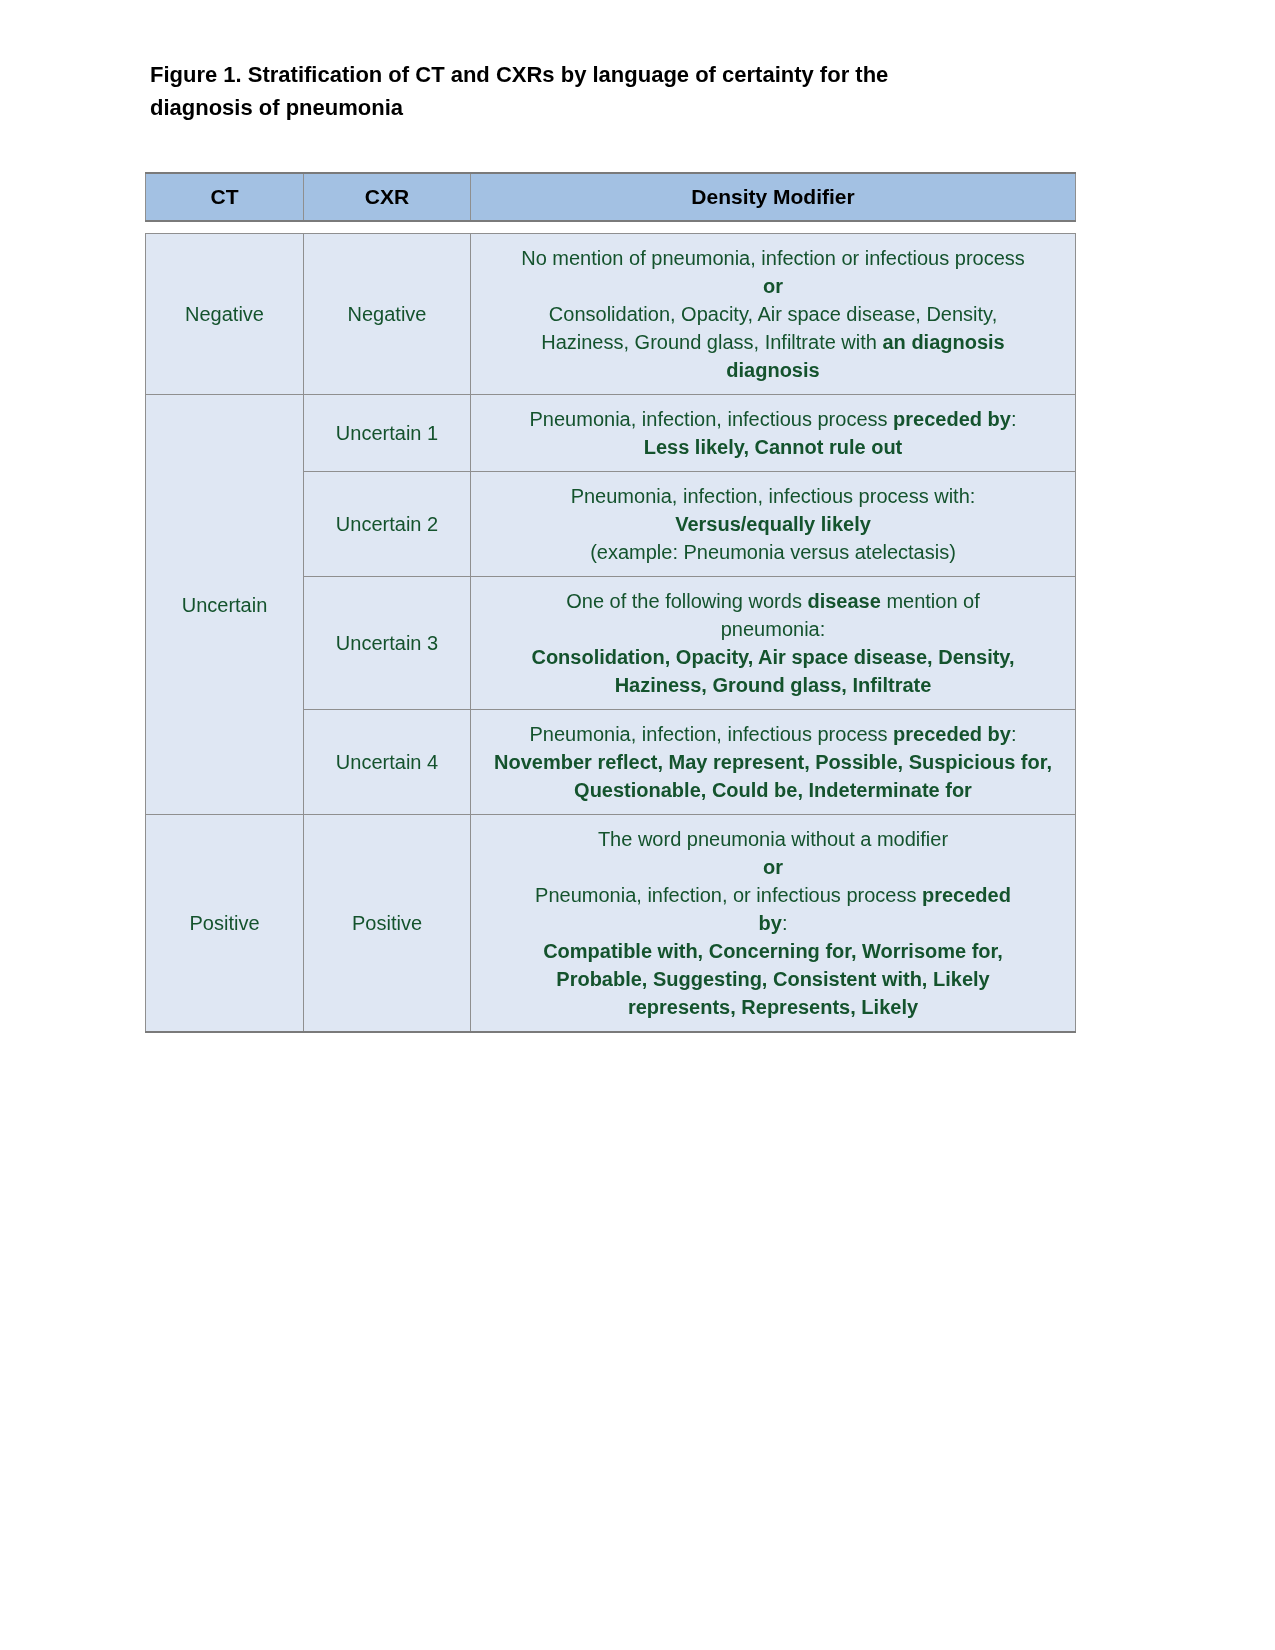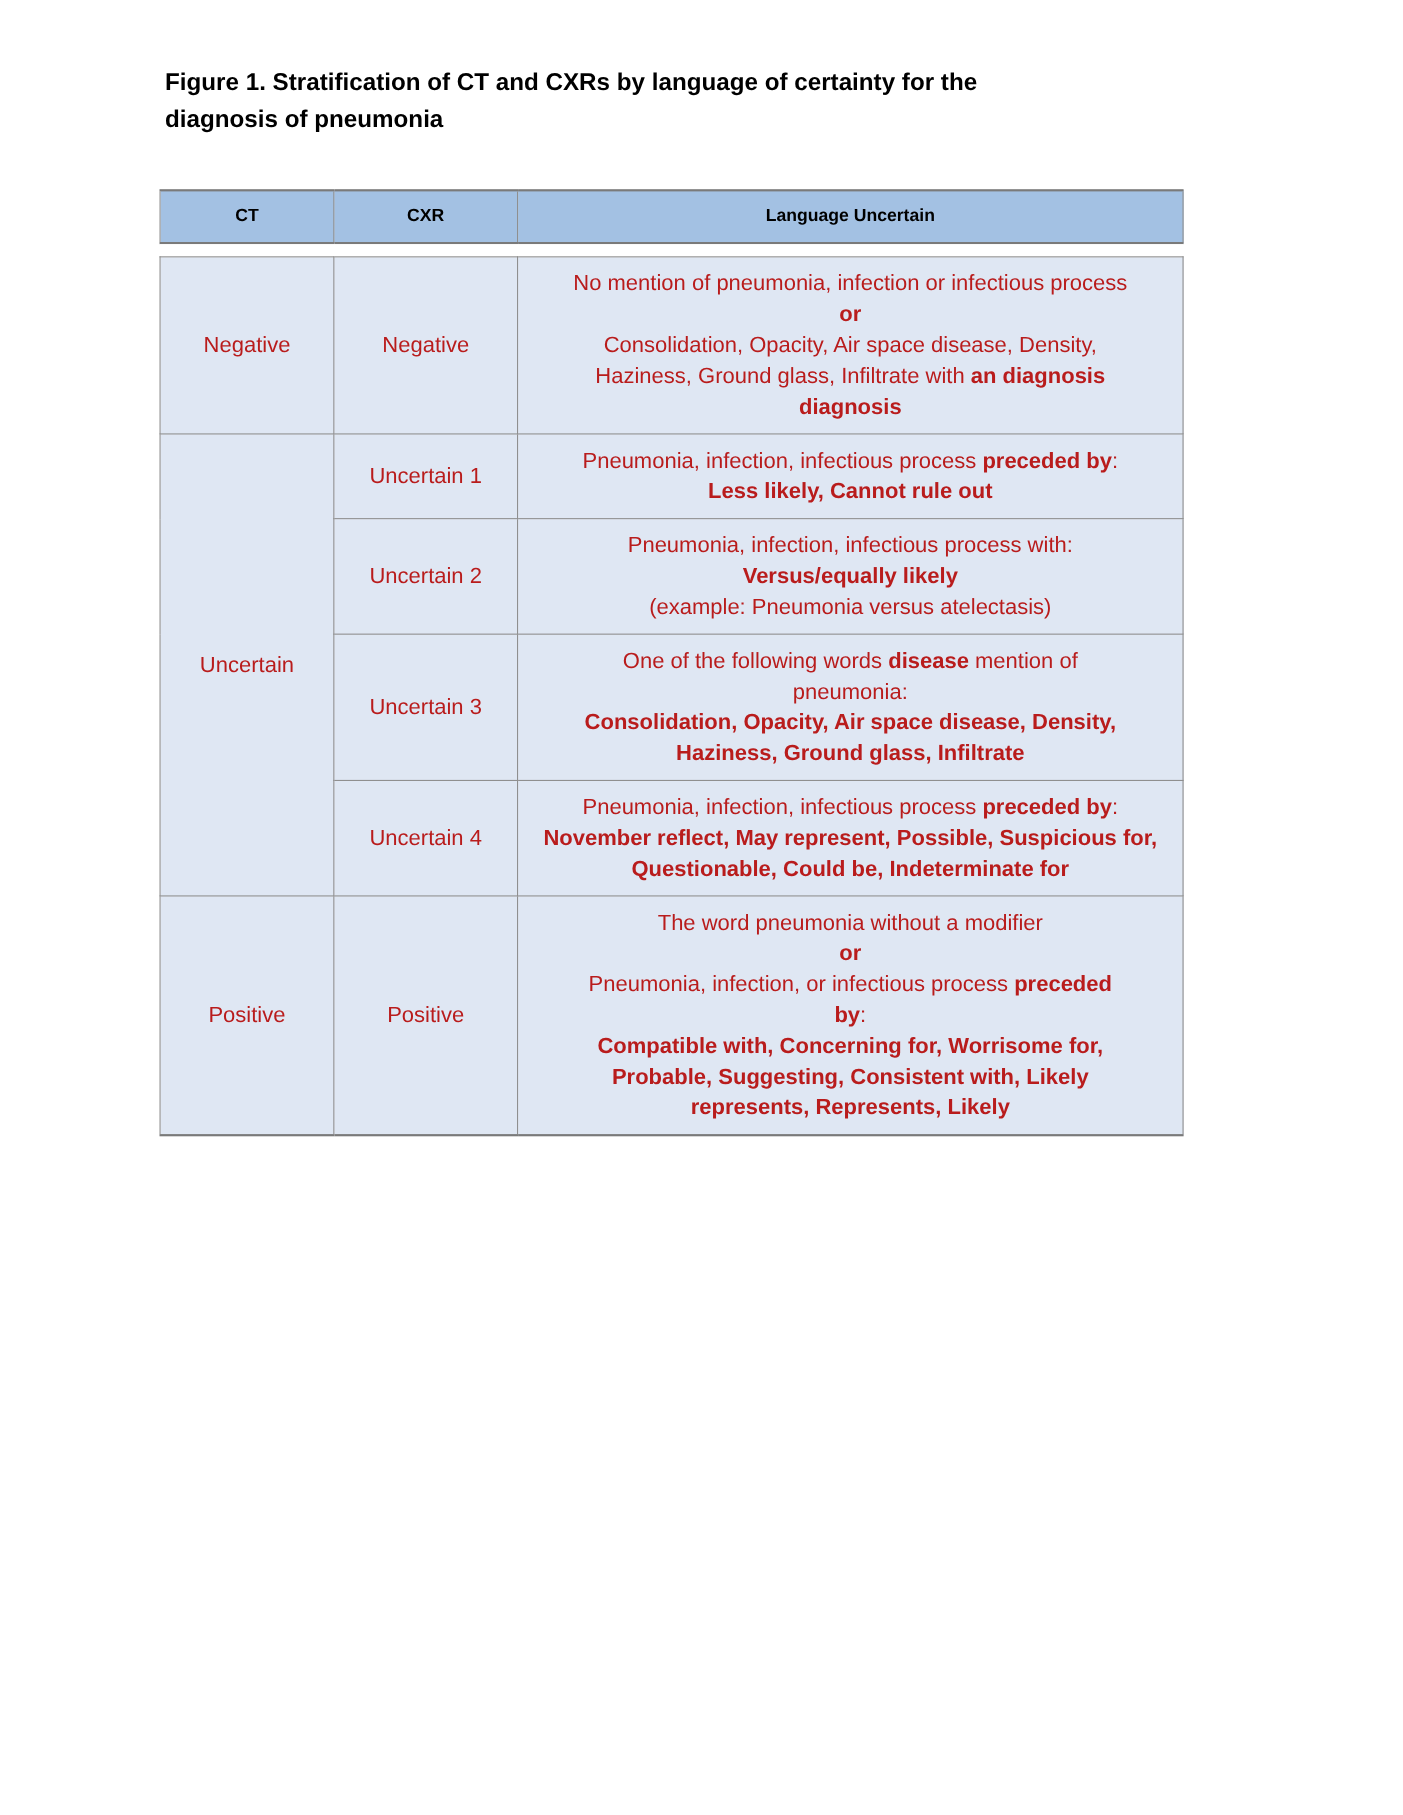"CT" .header-table th { font-size: 16px -> 21px }
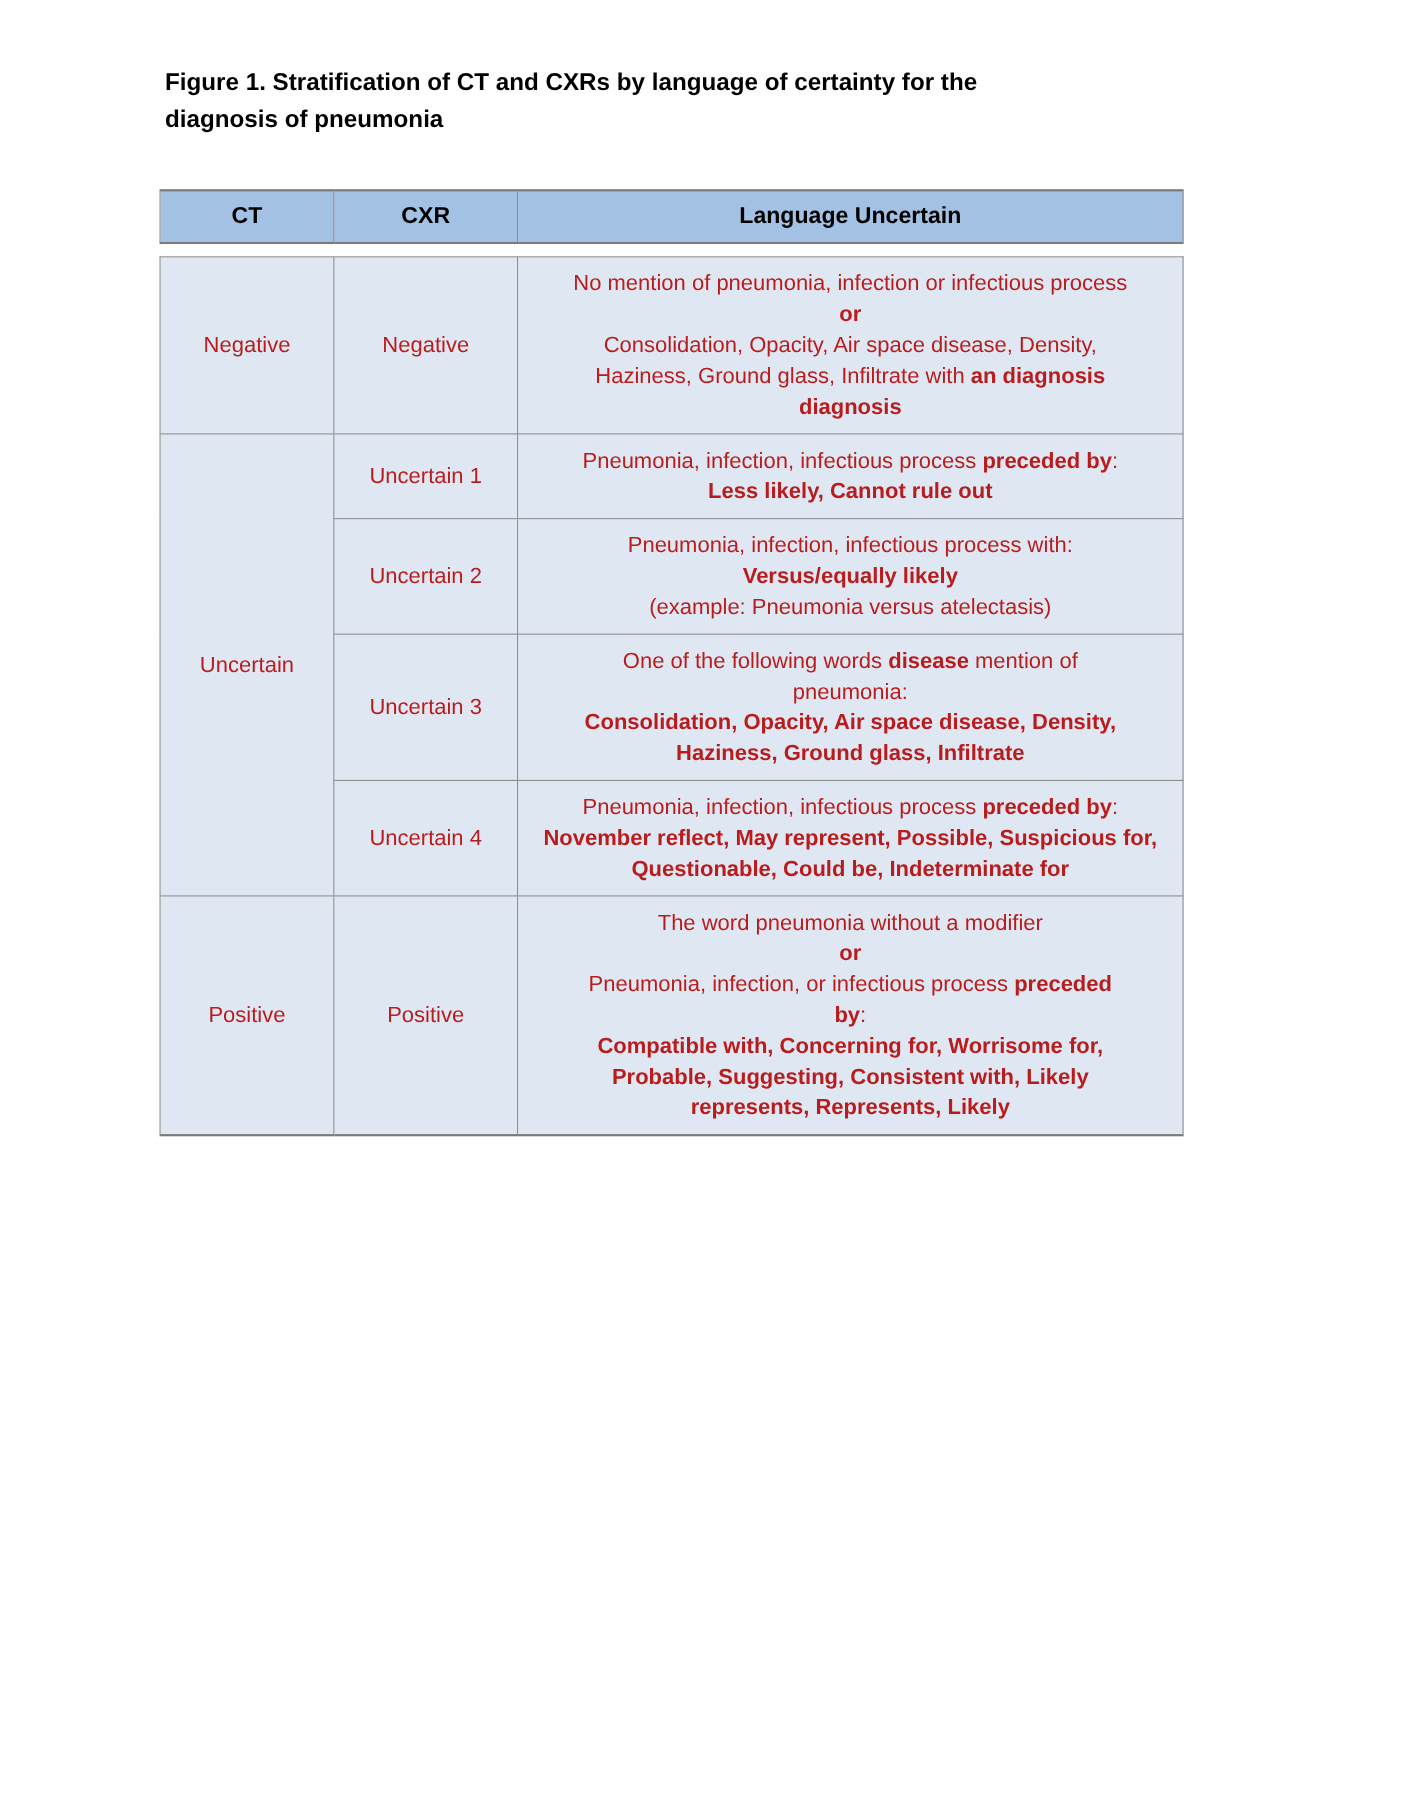"Language Uncertain" th { text: Language Uncertain -> Density Modifier }
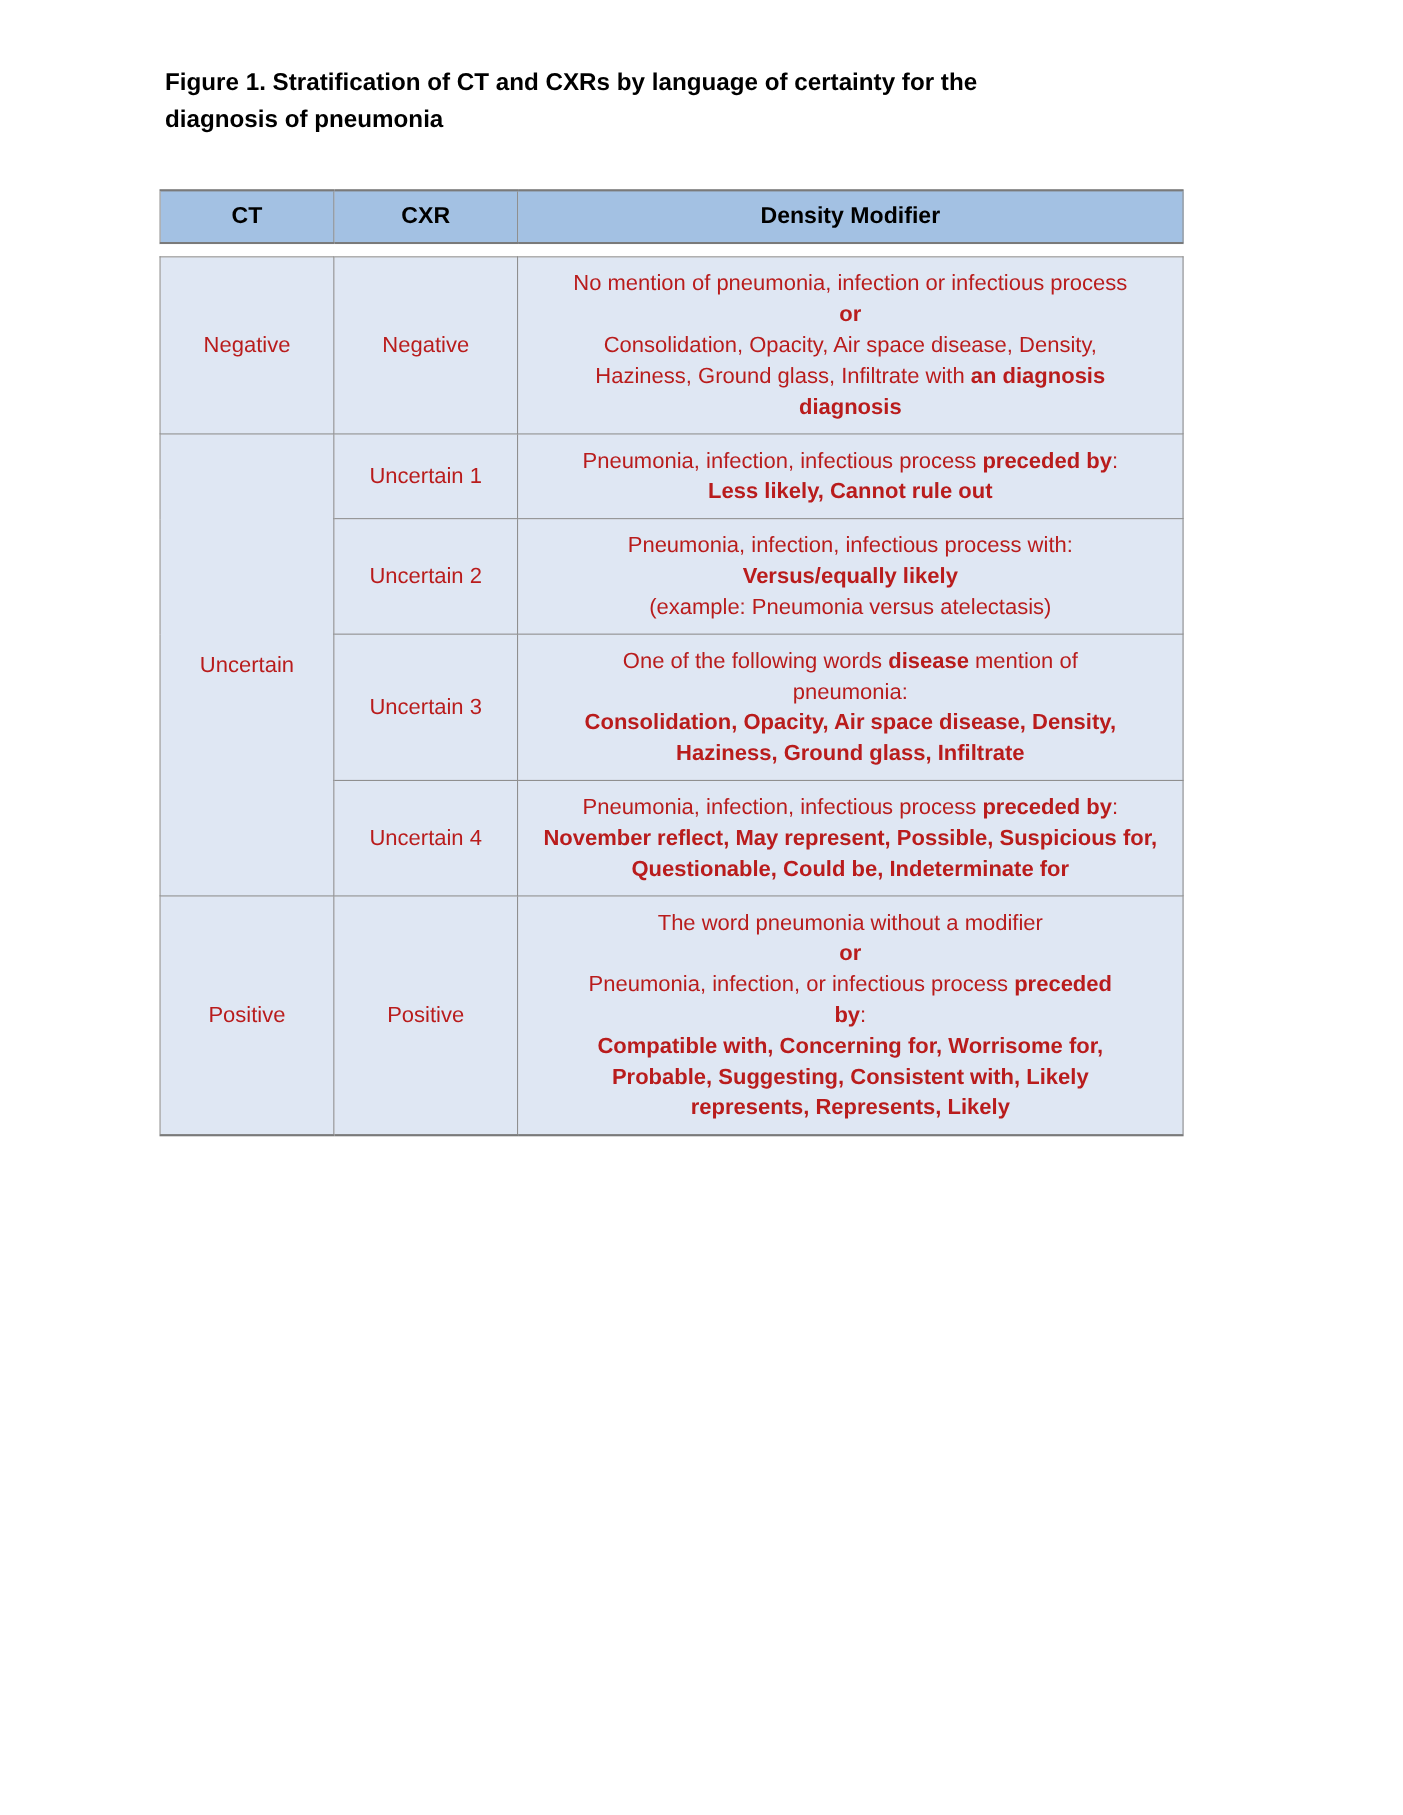"No mention of pneumonia, infection" .body-table td { color: #b91c1c -> #14532d }
